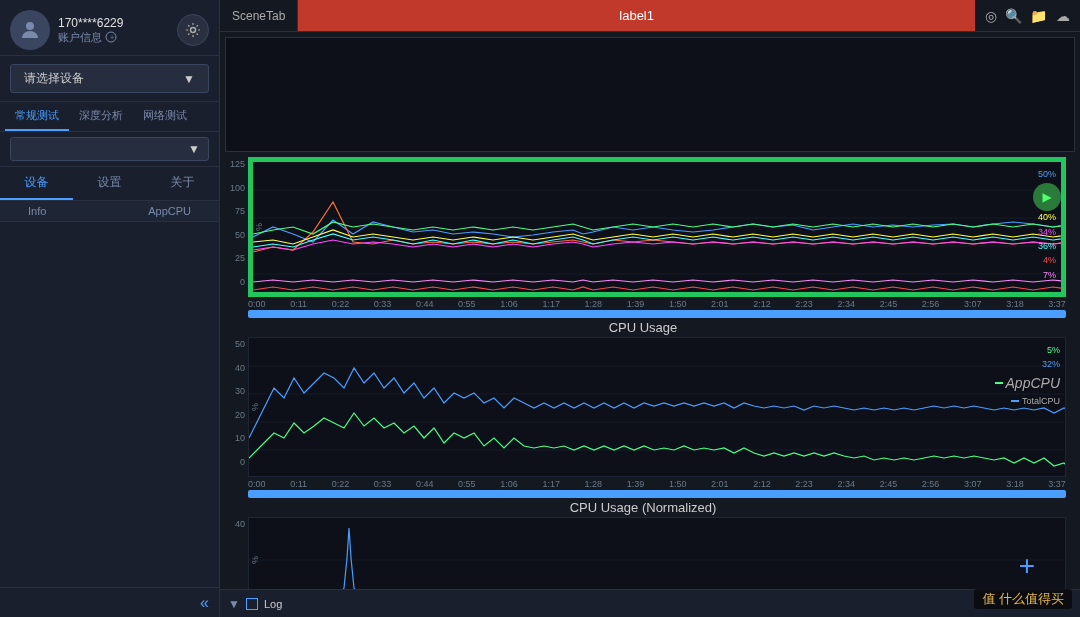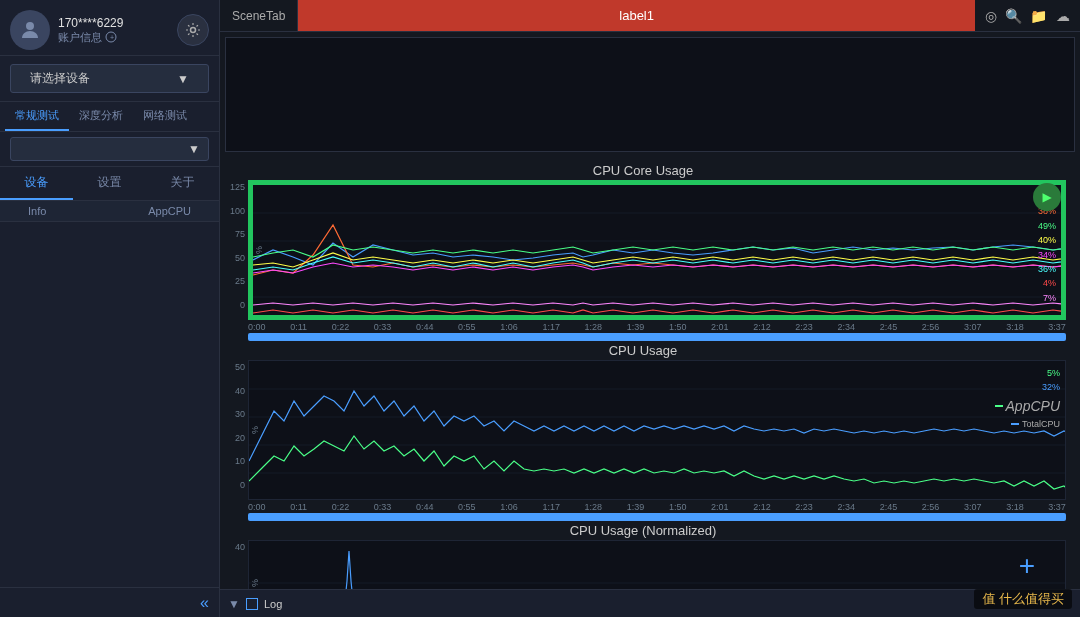"请选择设备" .device-select { padding: 5px 19px -> 5px 13px }
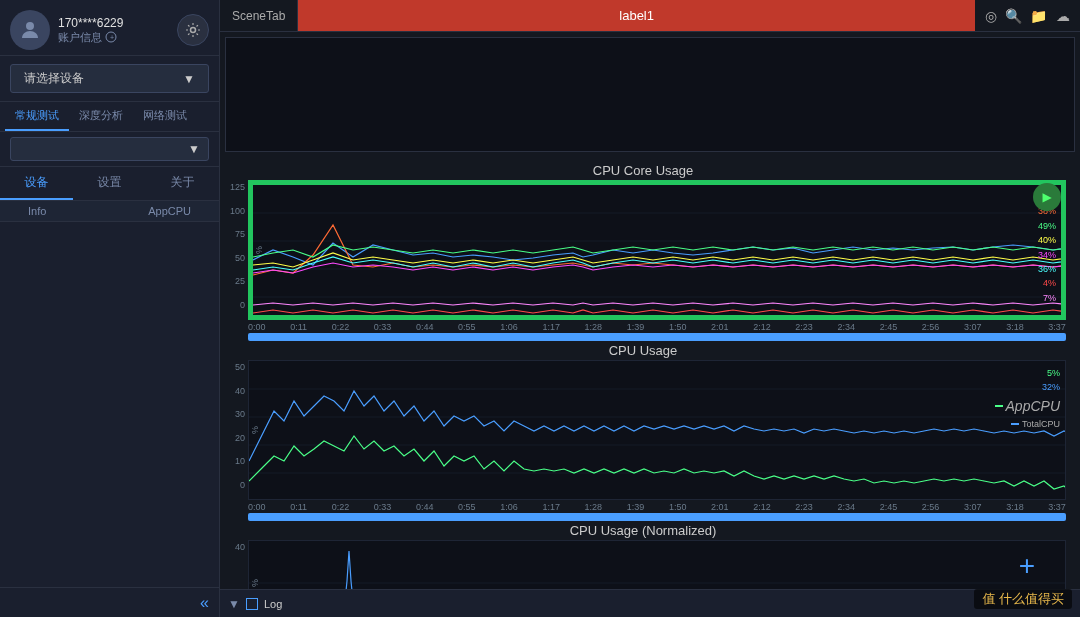"CPU Core Usage" div.chart-title { html: <div>CPU Core Usage</div> -> none }
